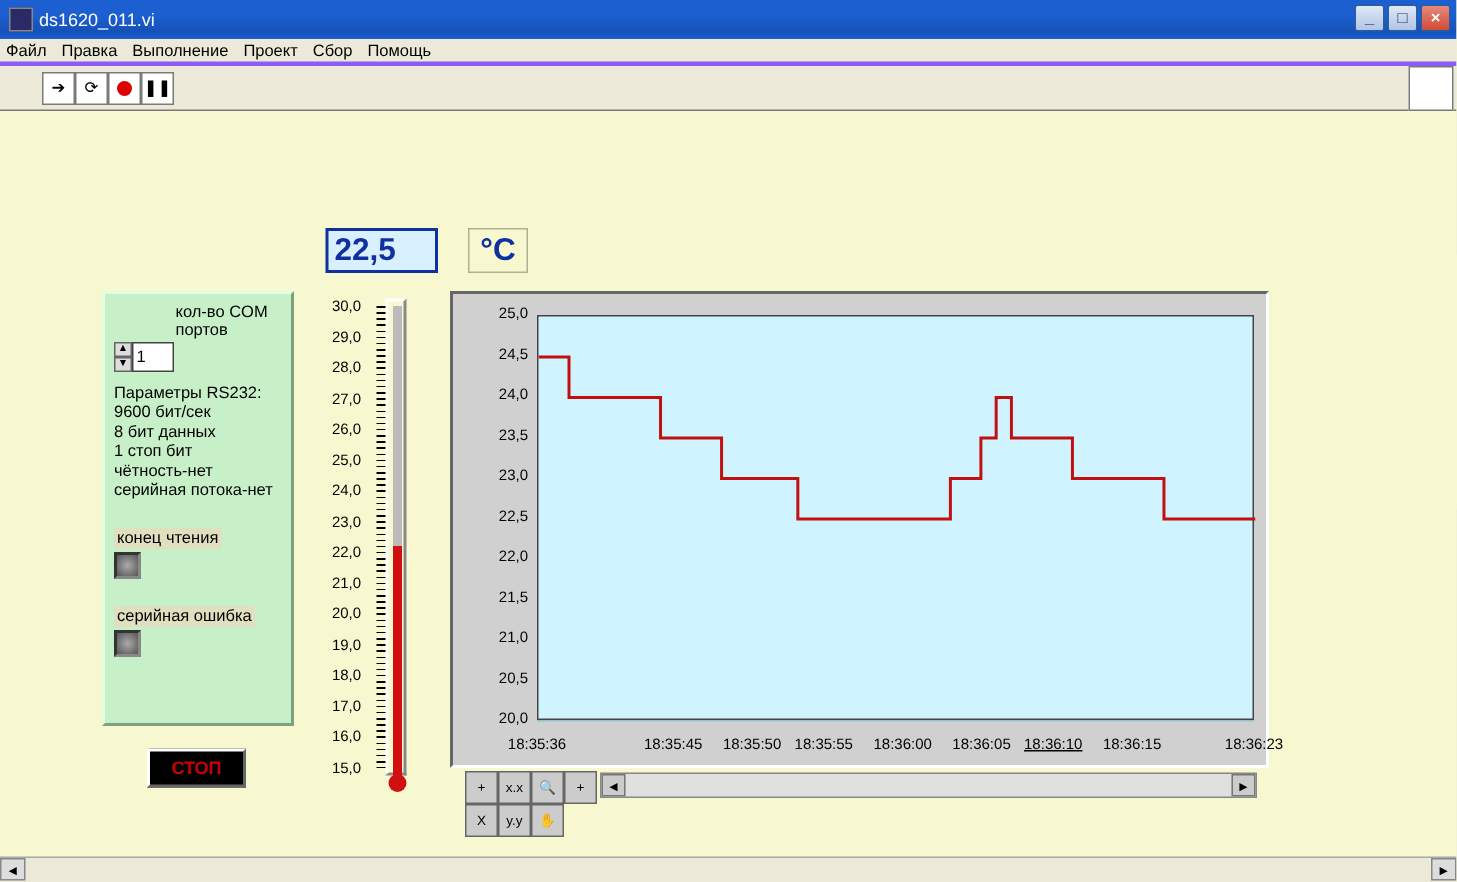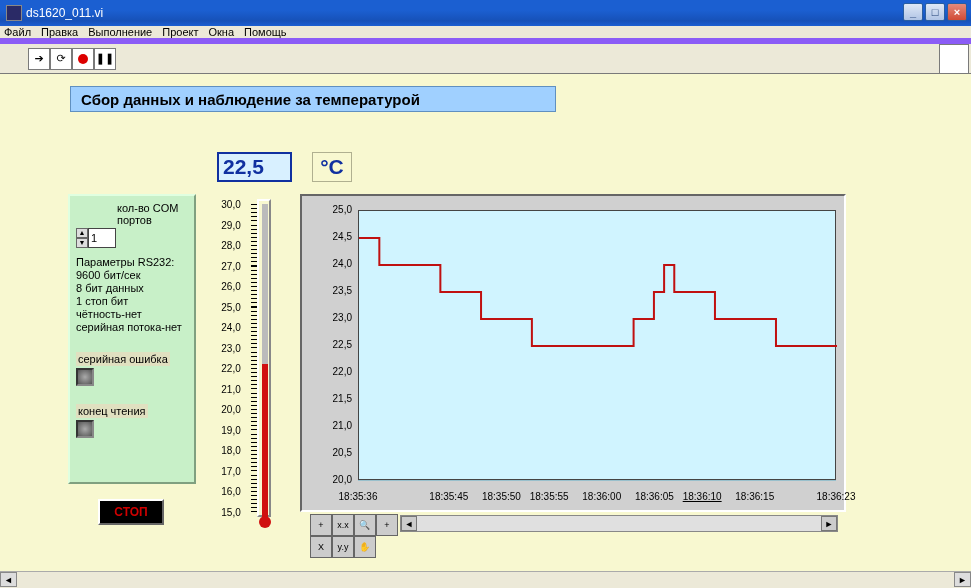"Файл" .menubar { border-bottom: 6px solid #8b5cf6 -> 3px solid #8b5cf6 }
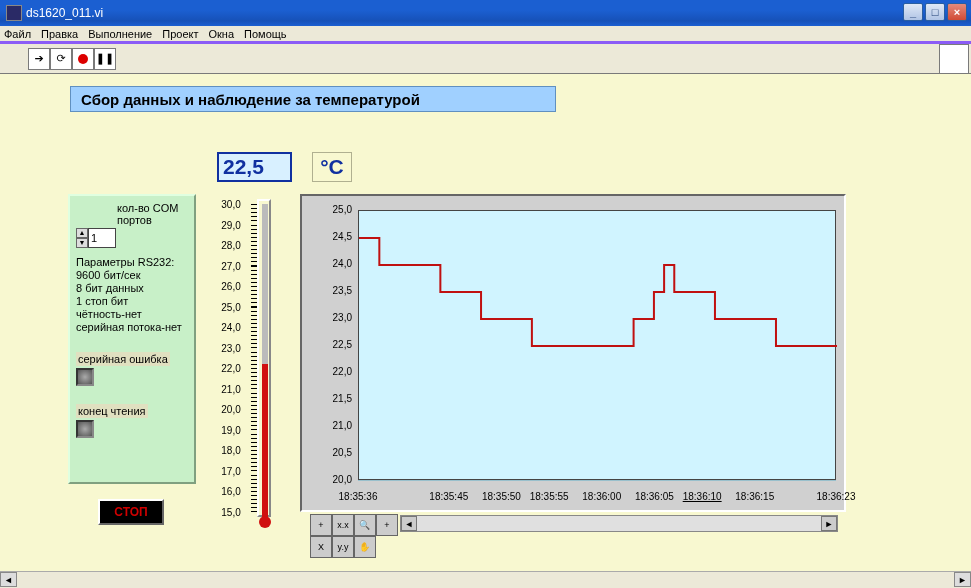"Окна" span { text: Окна -> Сбор }
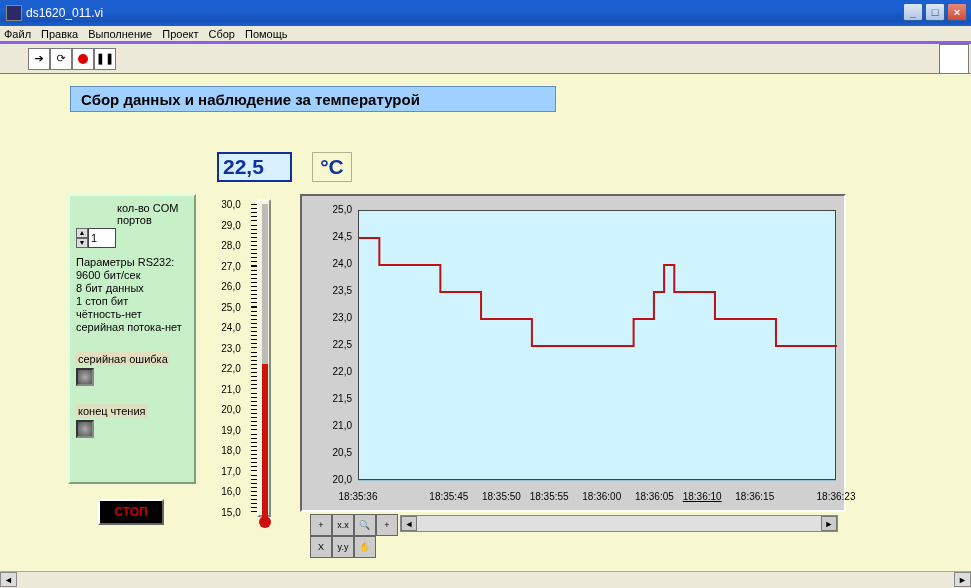"Сбор данных и наблюдение за" div.title-bar { html: <div>Сбор данных и наблюдение за температурой</div> -> none }
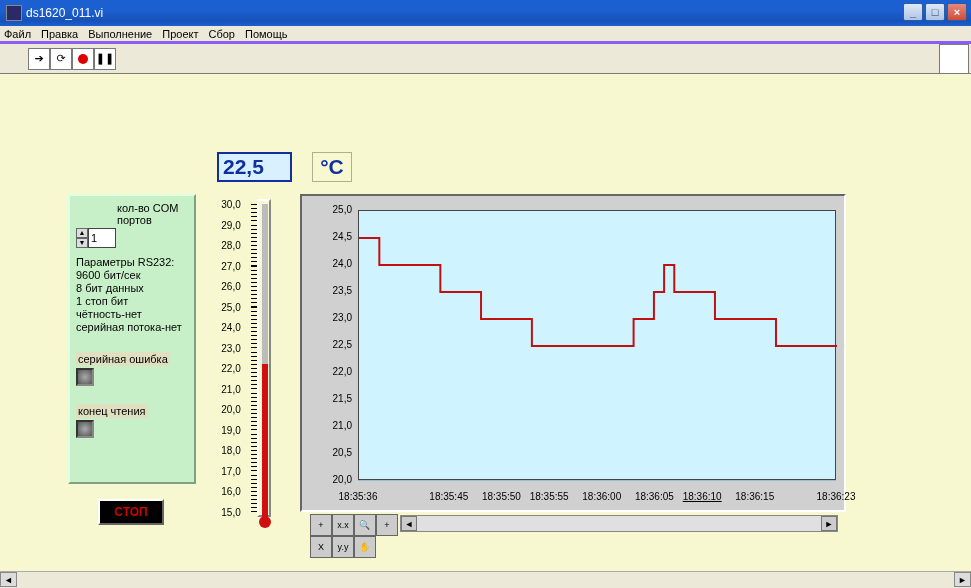"серийная ошибка" div.led-group { order: before "конец чтения" -> after "конец чтения" }
